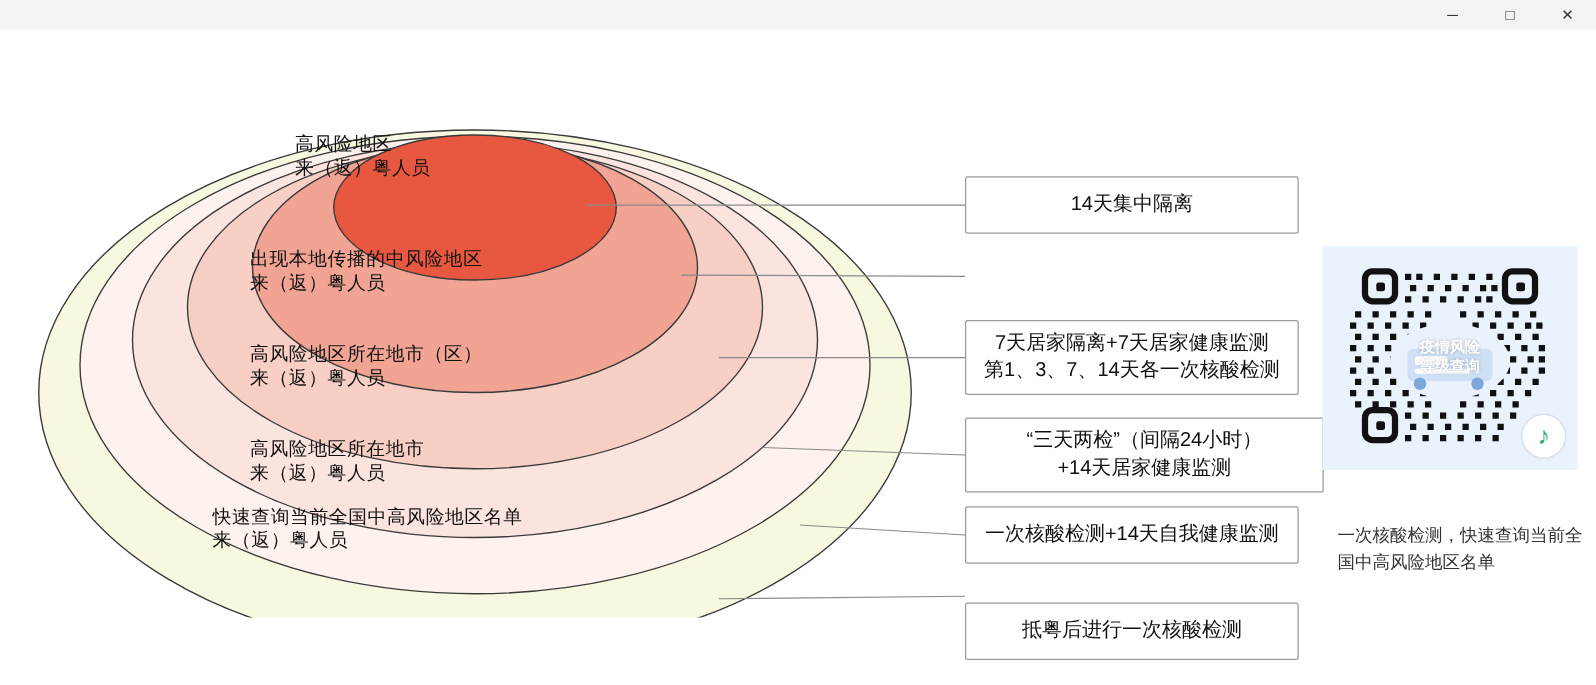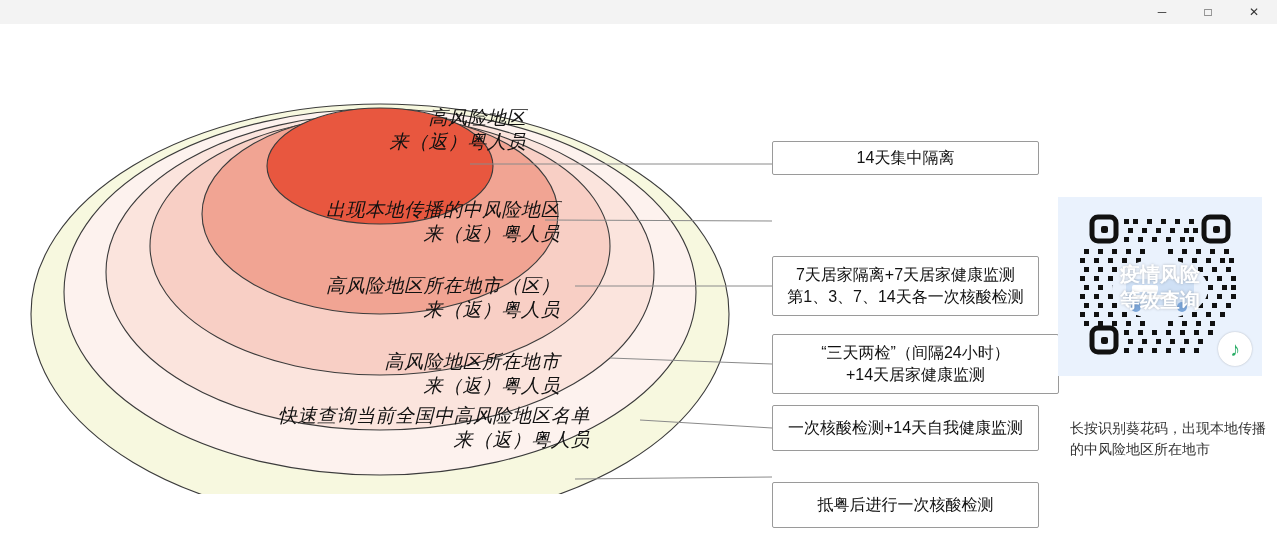"高风险地区" .layer-label { font-size: 19px -> 15px; font-style: italic -> none; text-align: right -> left }
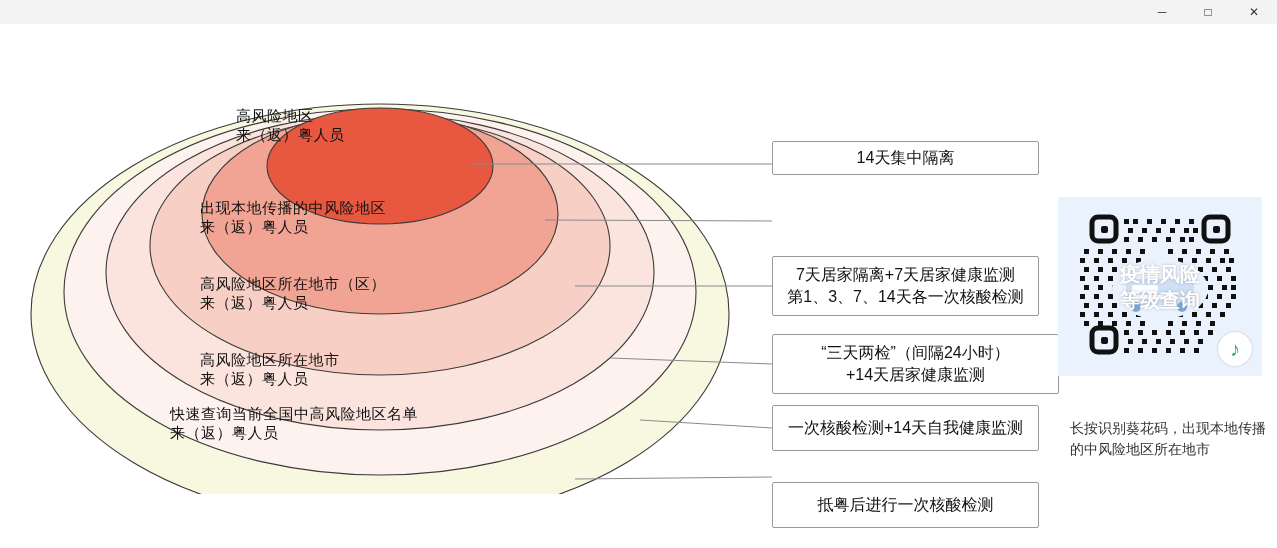"14天集中隔离" #box0 { height: 34px -> 46px }
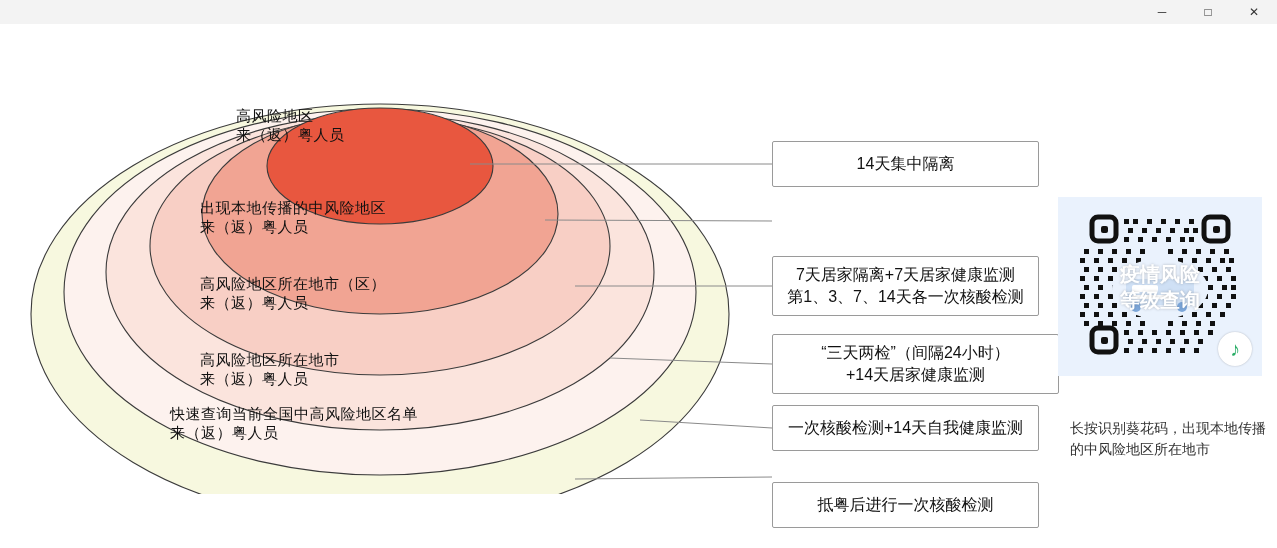"疫情风险" .qr-center-text { font-family: none -> Liberation Mono, monospace; font-size: 20px -> 12px }
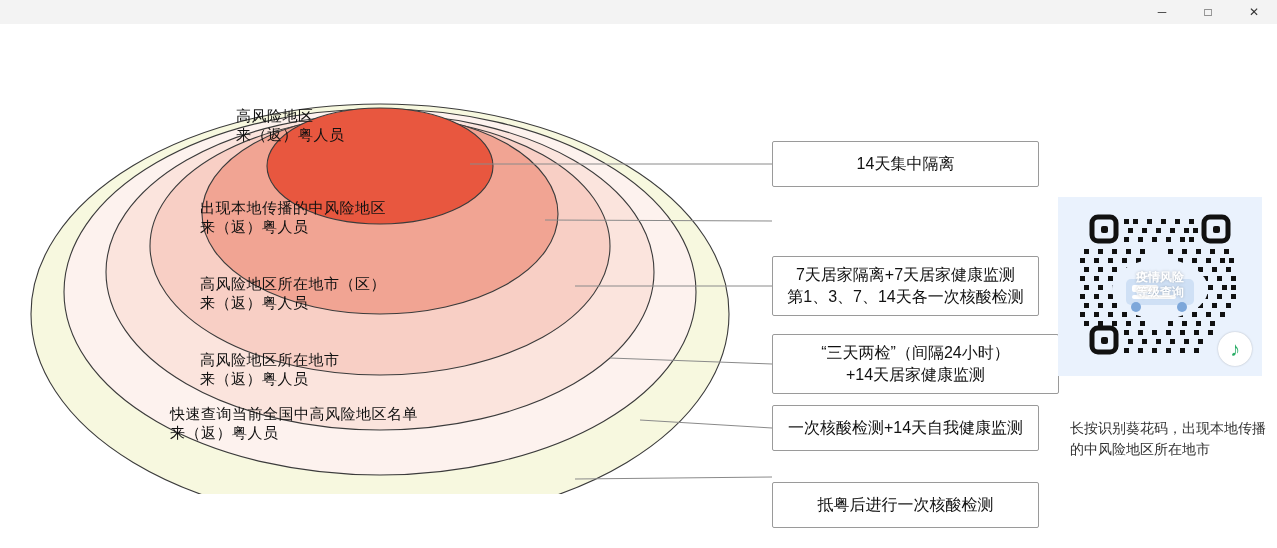"长按识别葵花码，出现本地传播的中风险地区所在地市" div.qr-caption { text: 长按识别葵花码，出现本地传播的中风险地区所在地市 -> 一次核酸检测，快速查询当前全国中高风险地区名单 }
